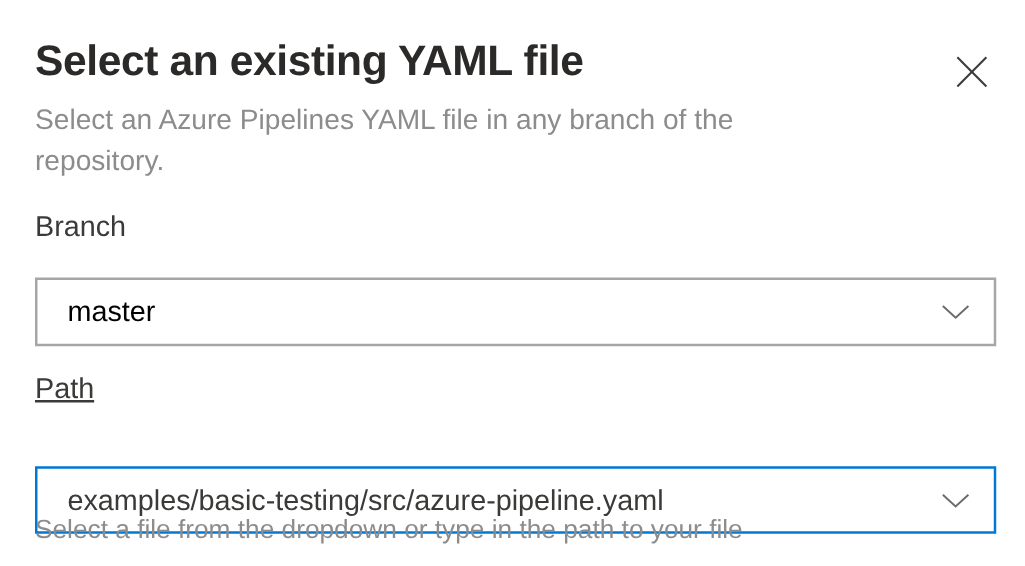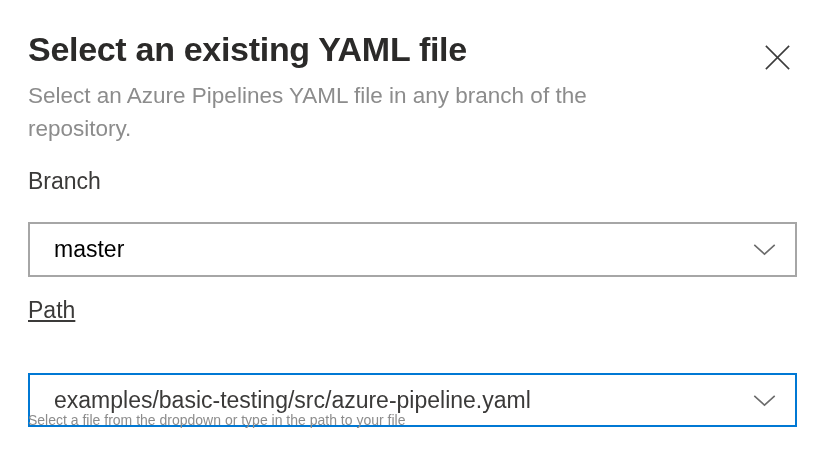"Select a file from the" .helper-text { font-size: 14px -> 21px }
